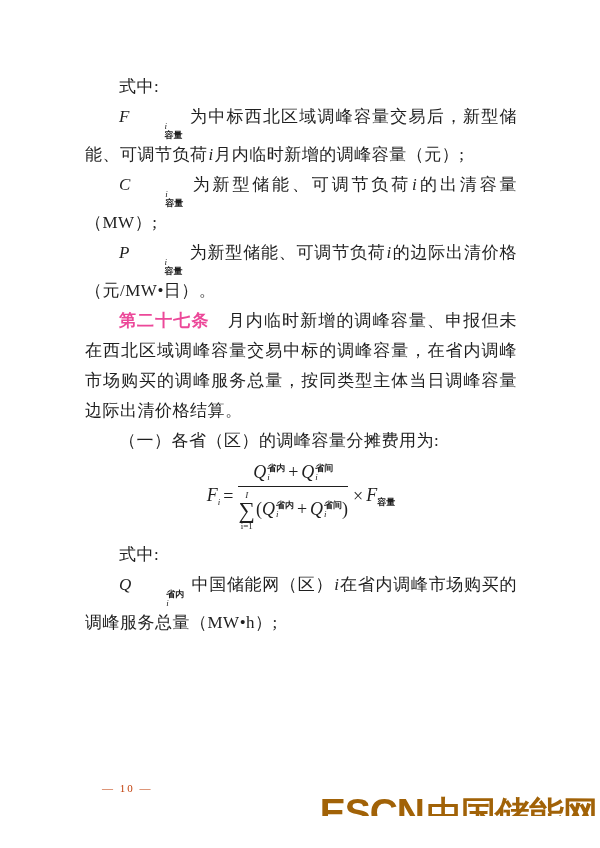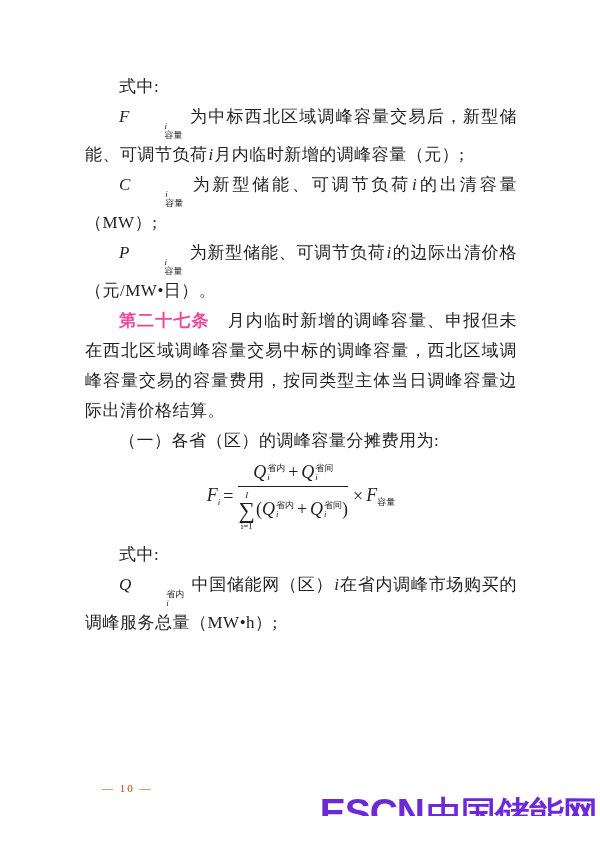"容量" .rm { font-weight: none -> bold }
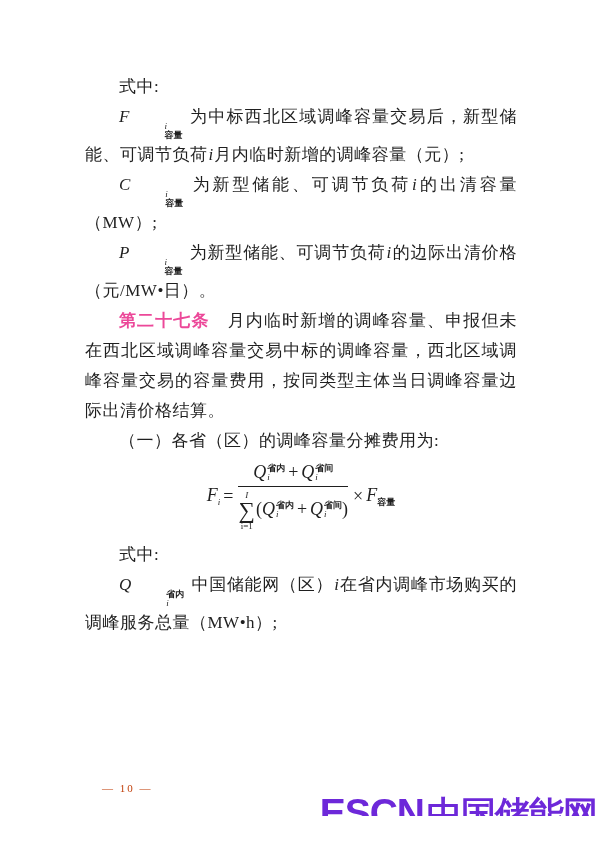"月内临时新增的调峰容量、申报但未在西北区域调峰容量交易中标的调峰容量，西北区域调" span { text: 西北区域调峰容量交易的容量费用 -> 在省内调峰市场购买的调峰服务总量 }
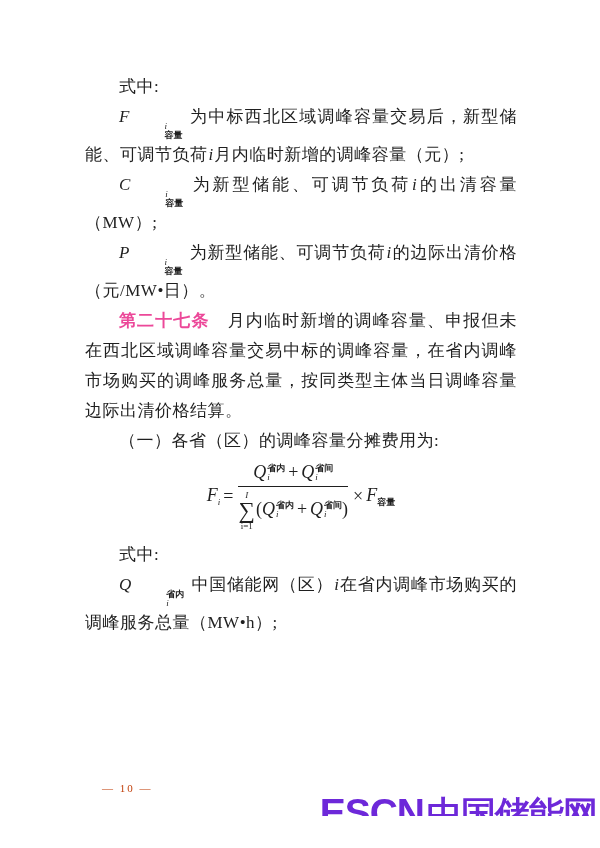"ESCN中国储能网" .logo { color: #6d28d9 -> #a16207 }
